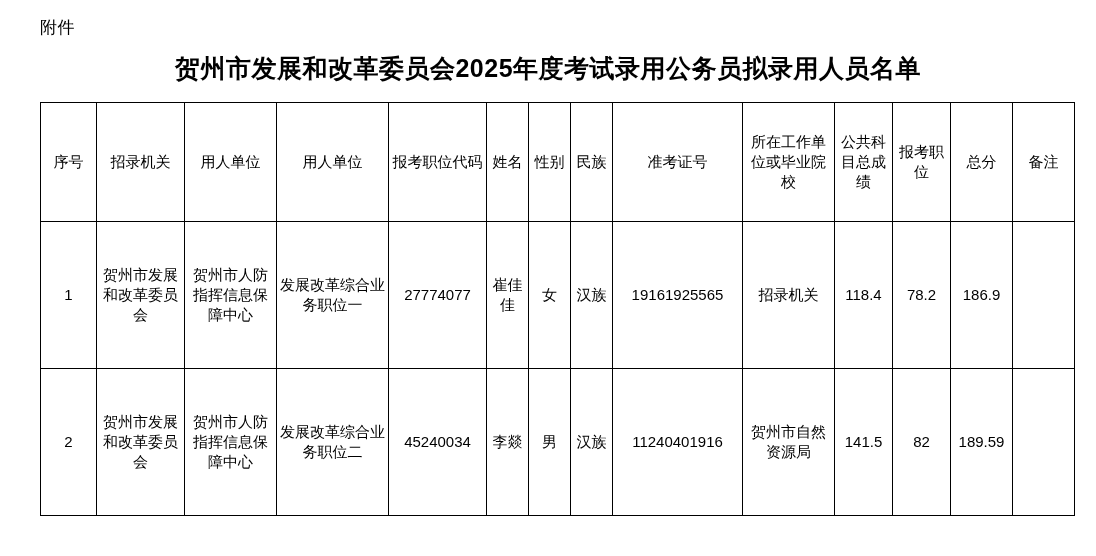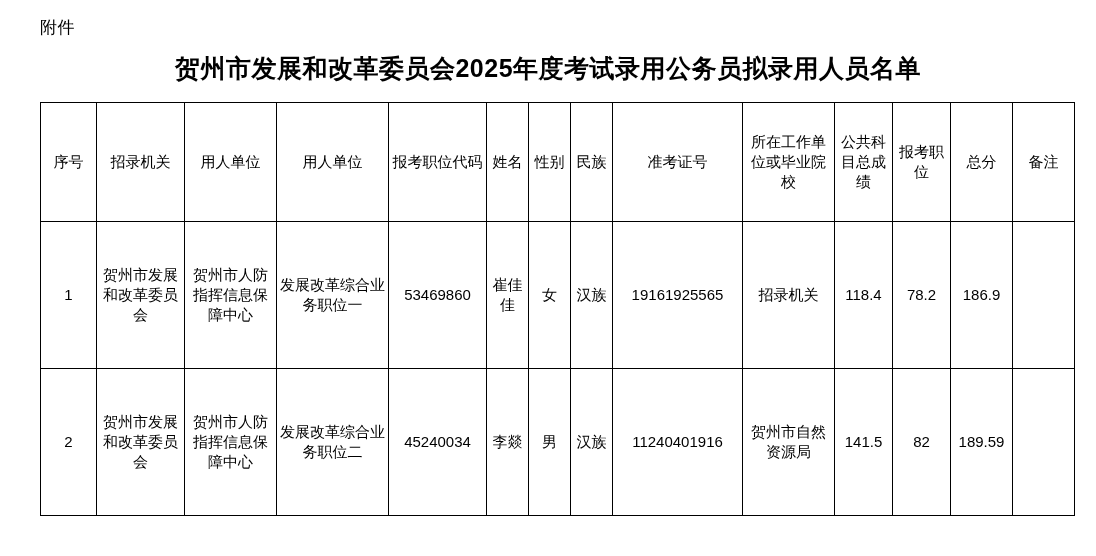"53469860" td { text: 53469860 -> 27774077 }
